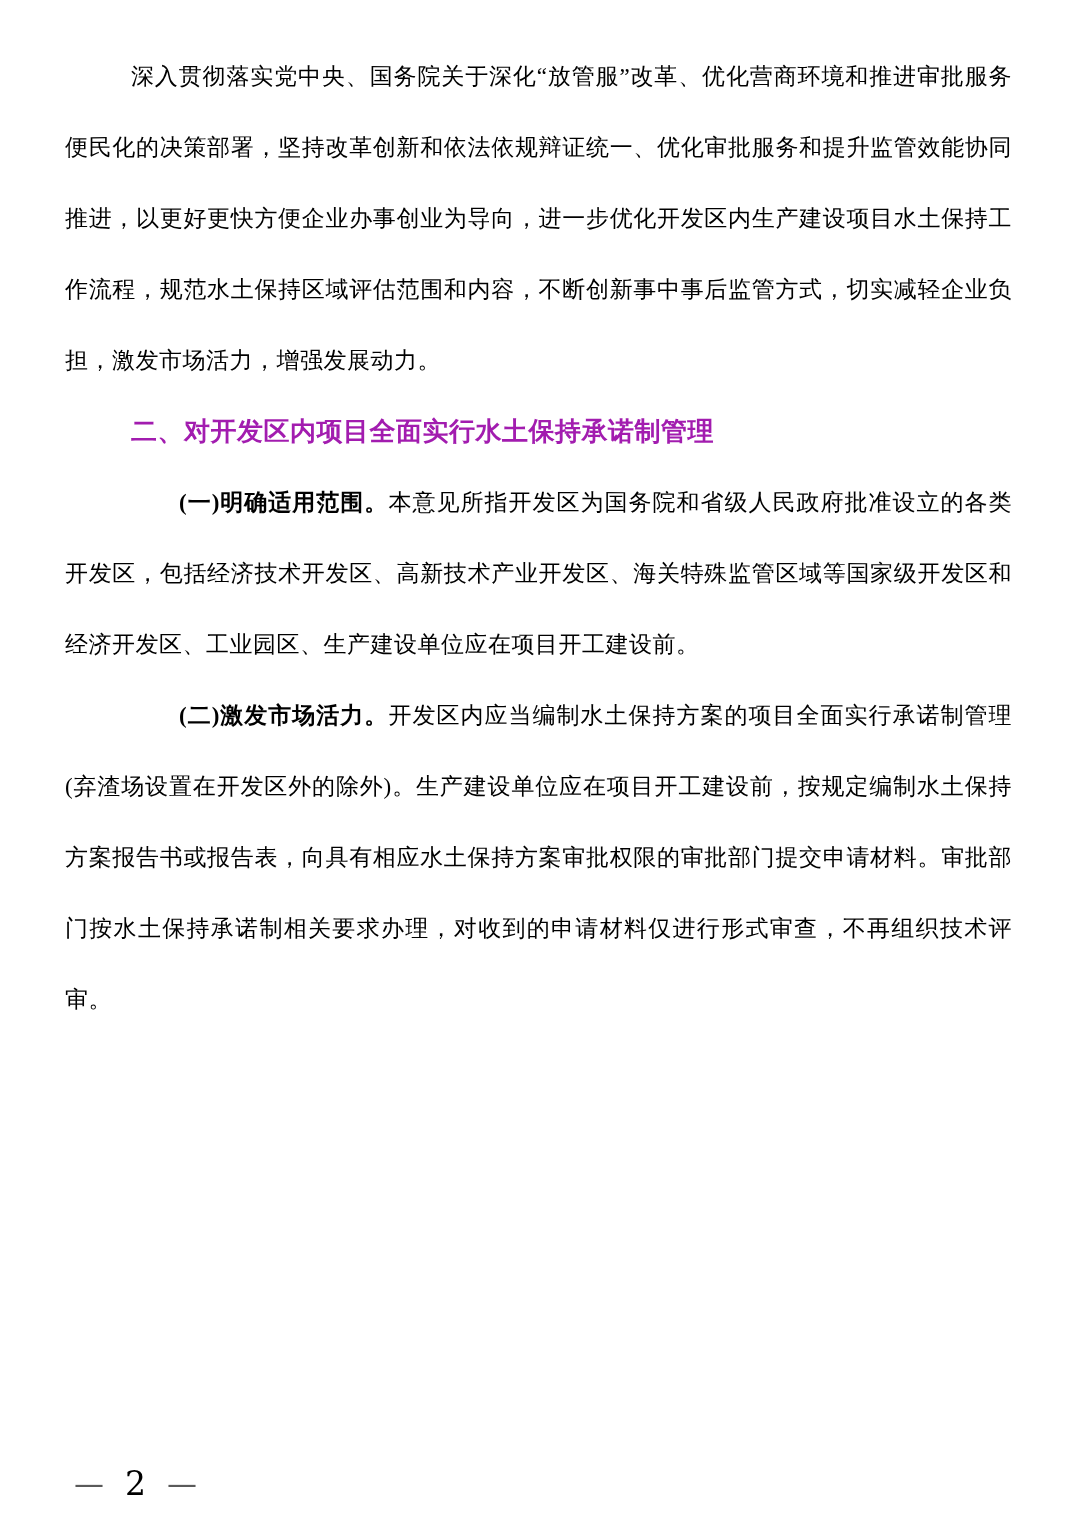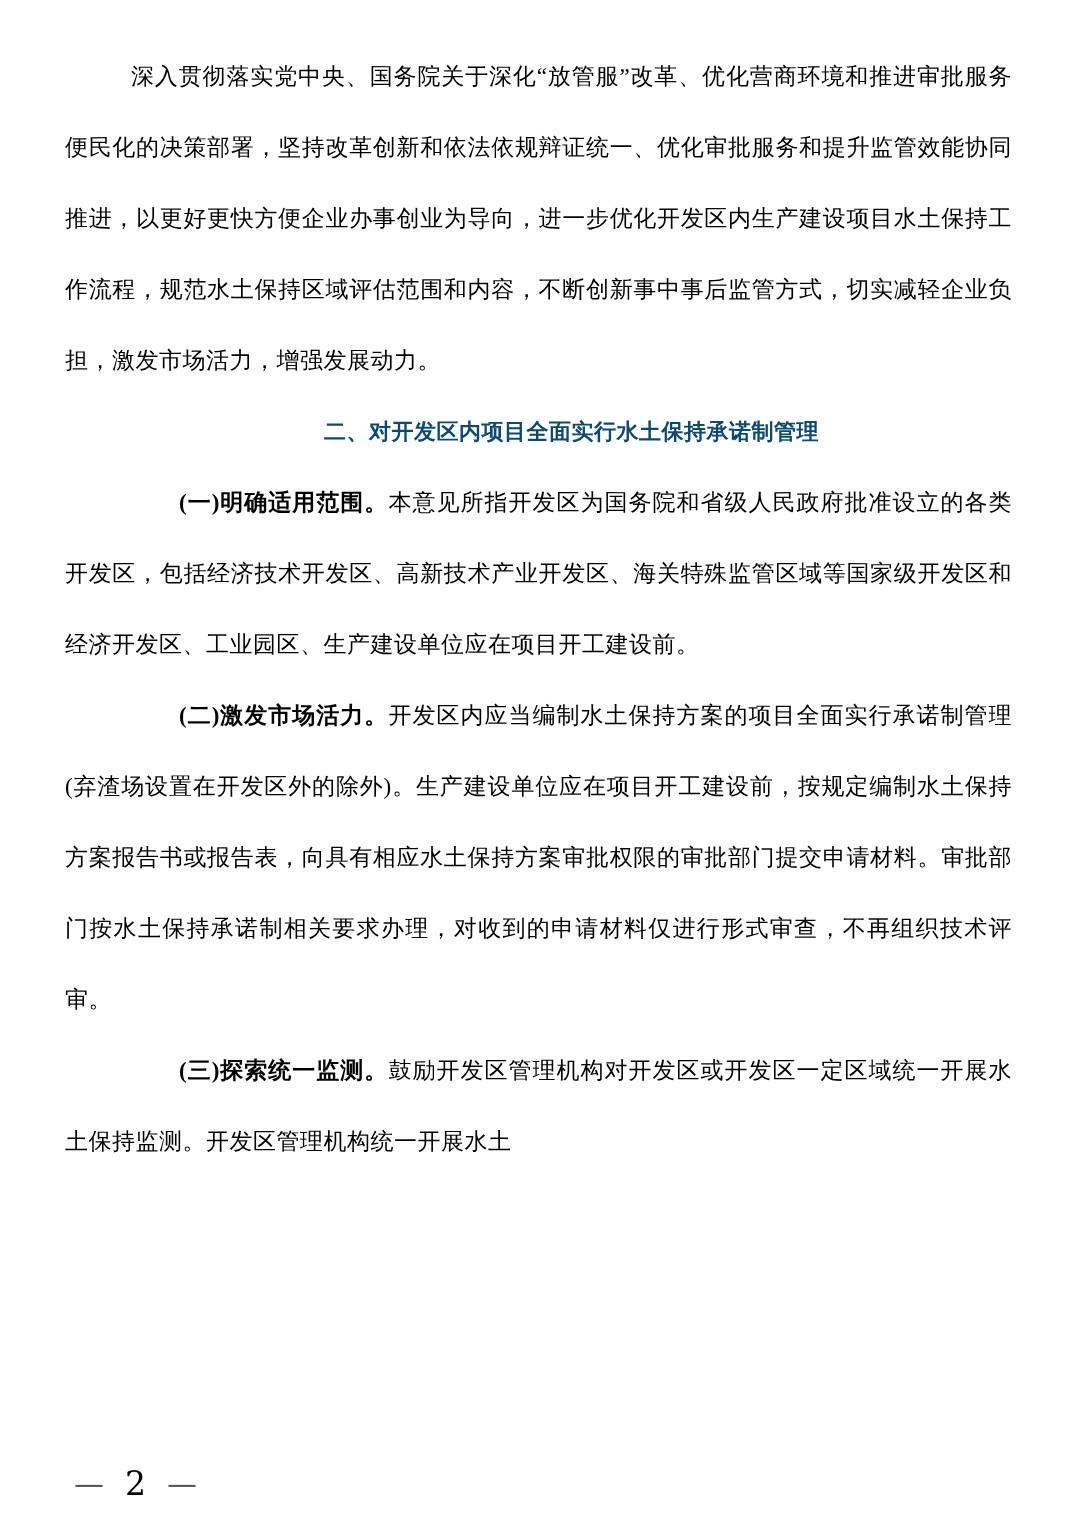"二、对开发区内项目全面实行水土保持承诺制管理" h2.section-heading { color: #0c4a6e -> #a21caf; font-size: 22px -> 26px; text-align: center -> none }
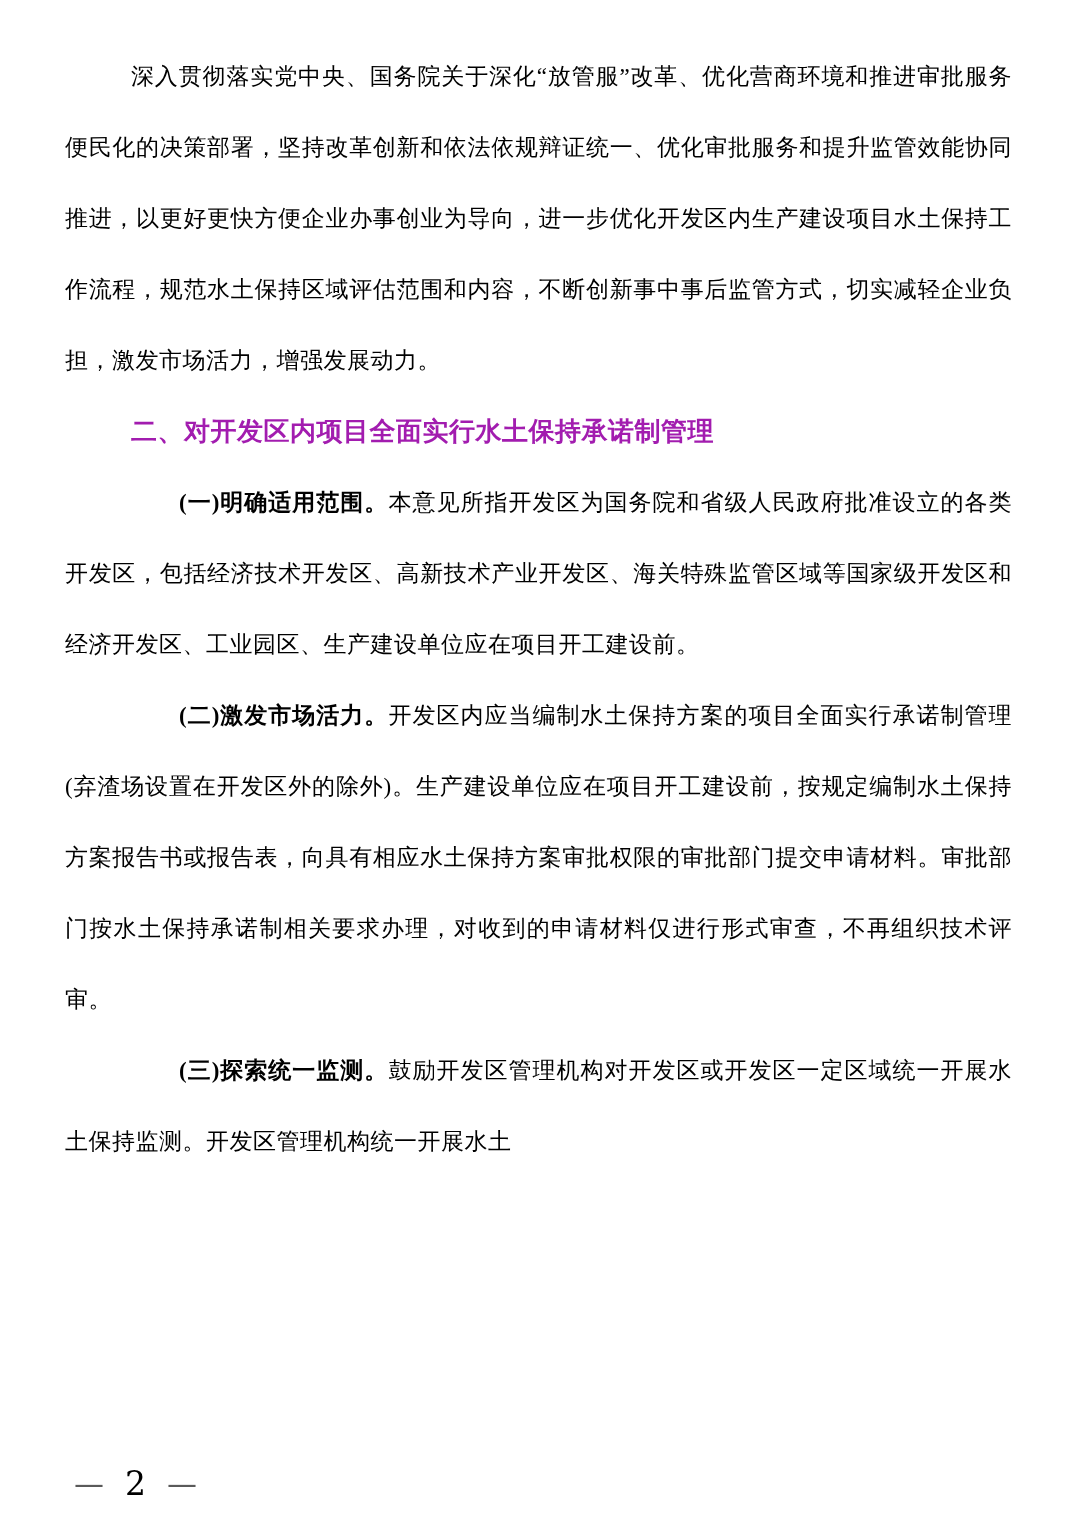"(三)探索统一监测。鼓励开发区管理机构对开发区或开发区一定区域统一开展水土保持监" p.body-para { html: <p><span>(三)探索统一监测。</span><span>鼓励开发区管理机构对开发区或开发区一定区域统一开展水土保持监测。开发区管理机构统一开展水土</span></p> -> none }
